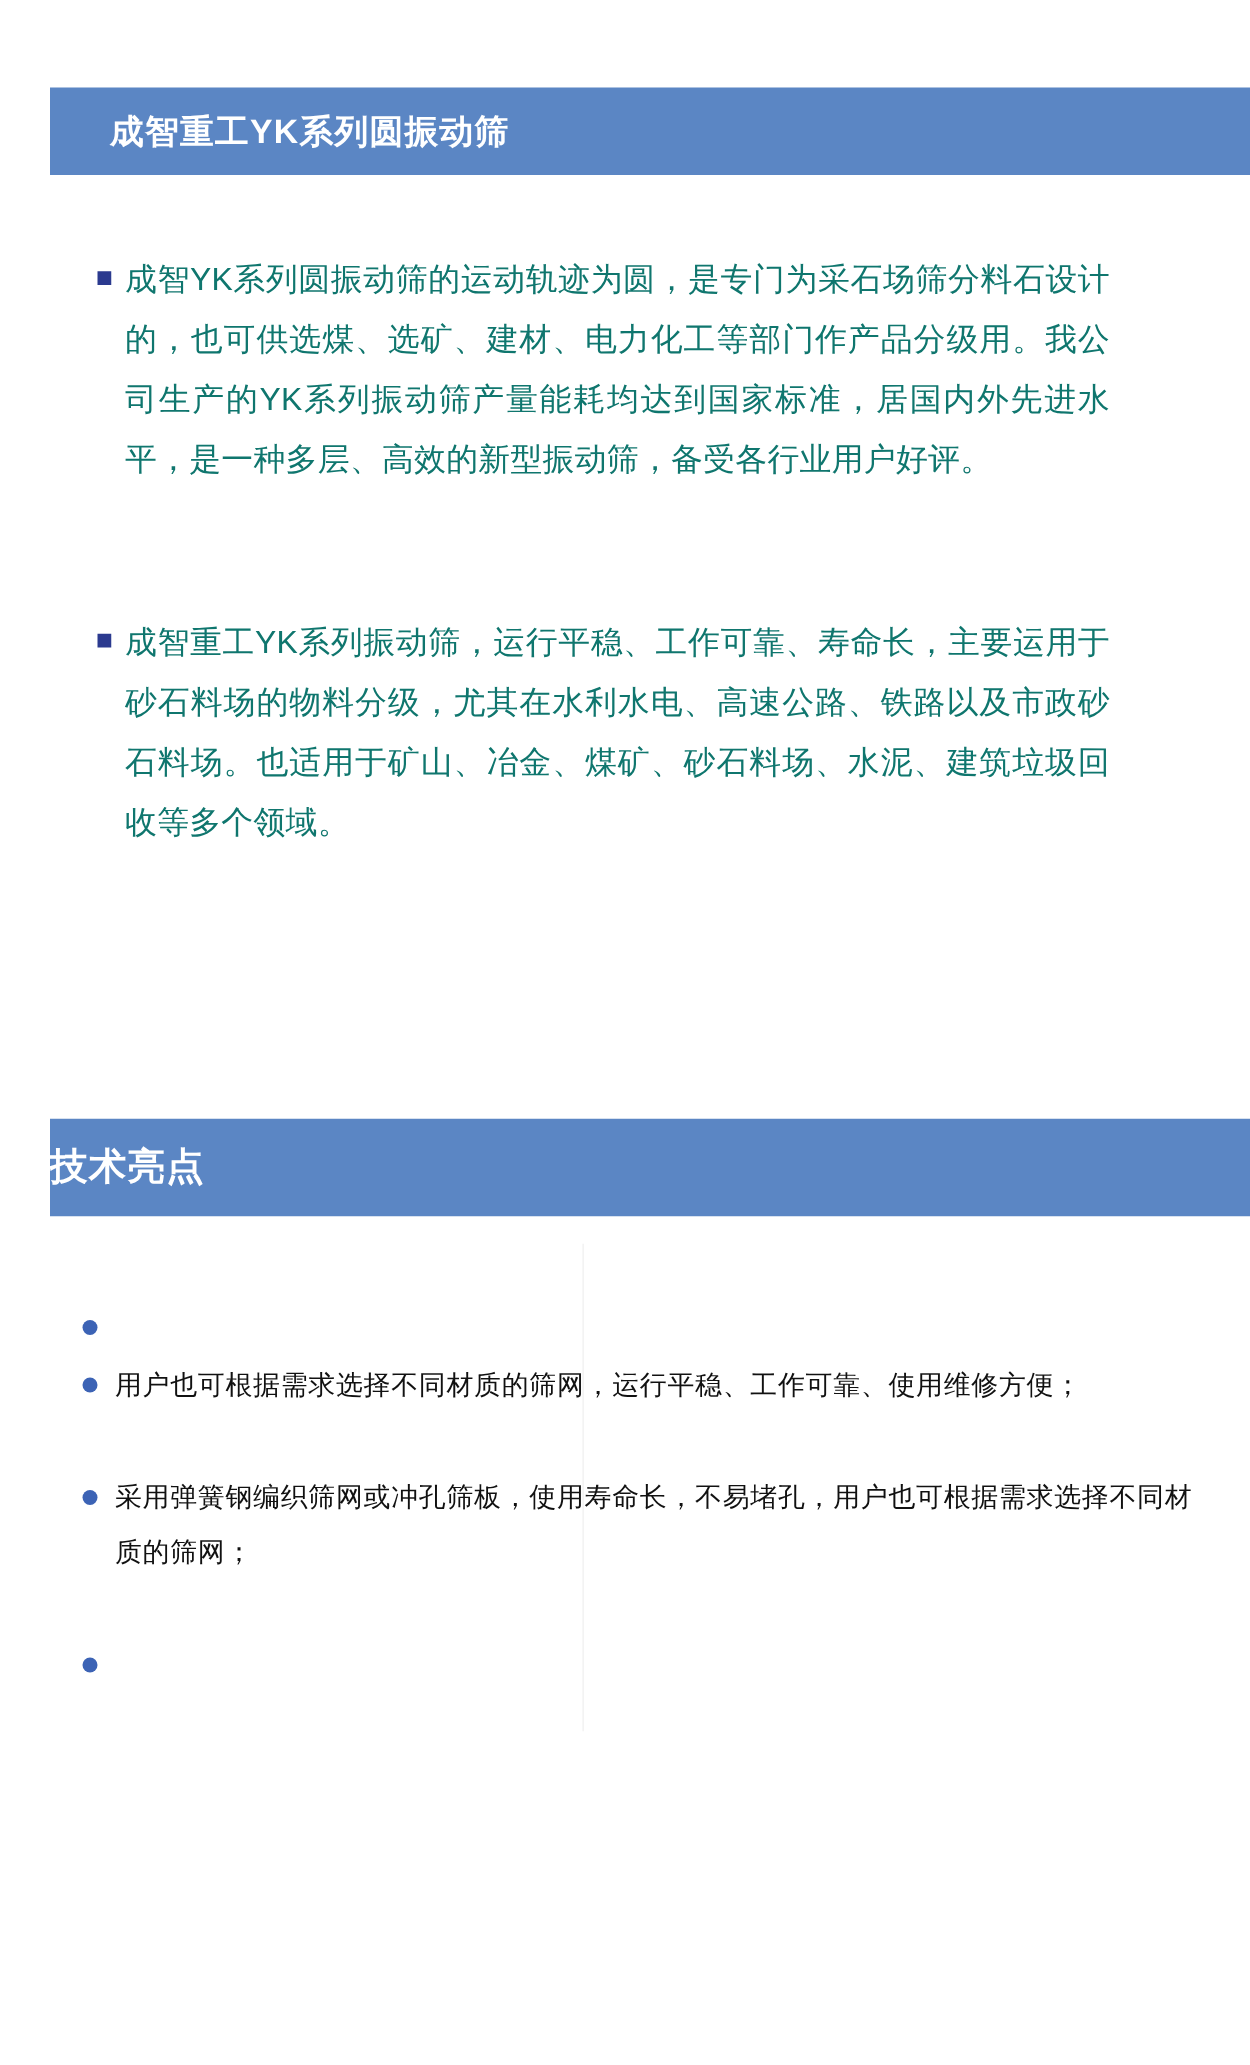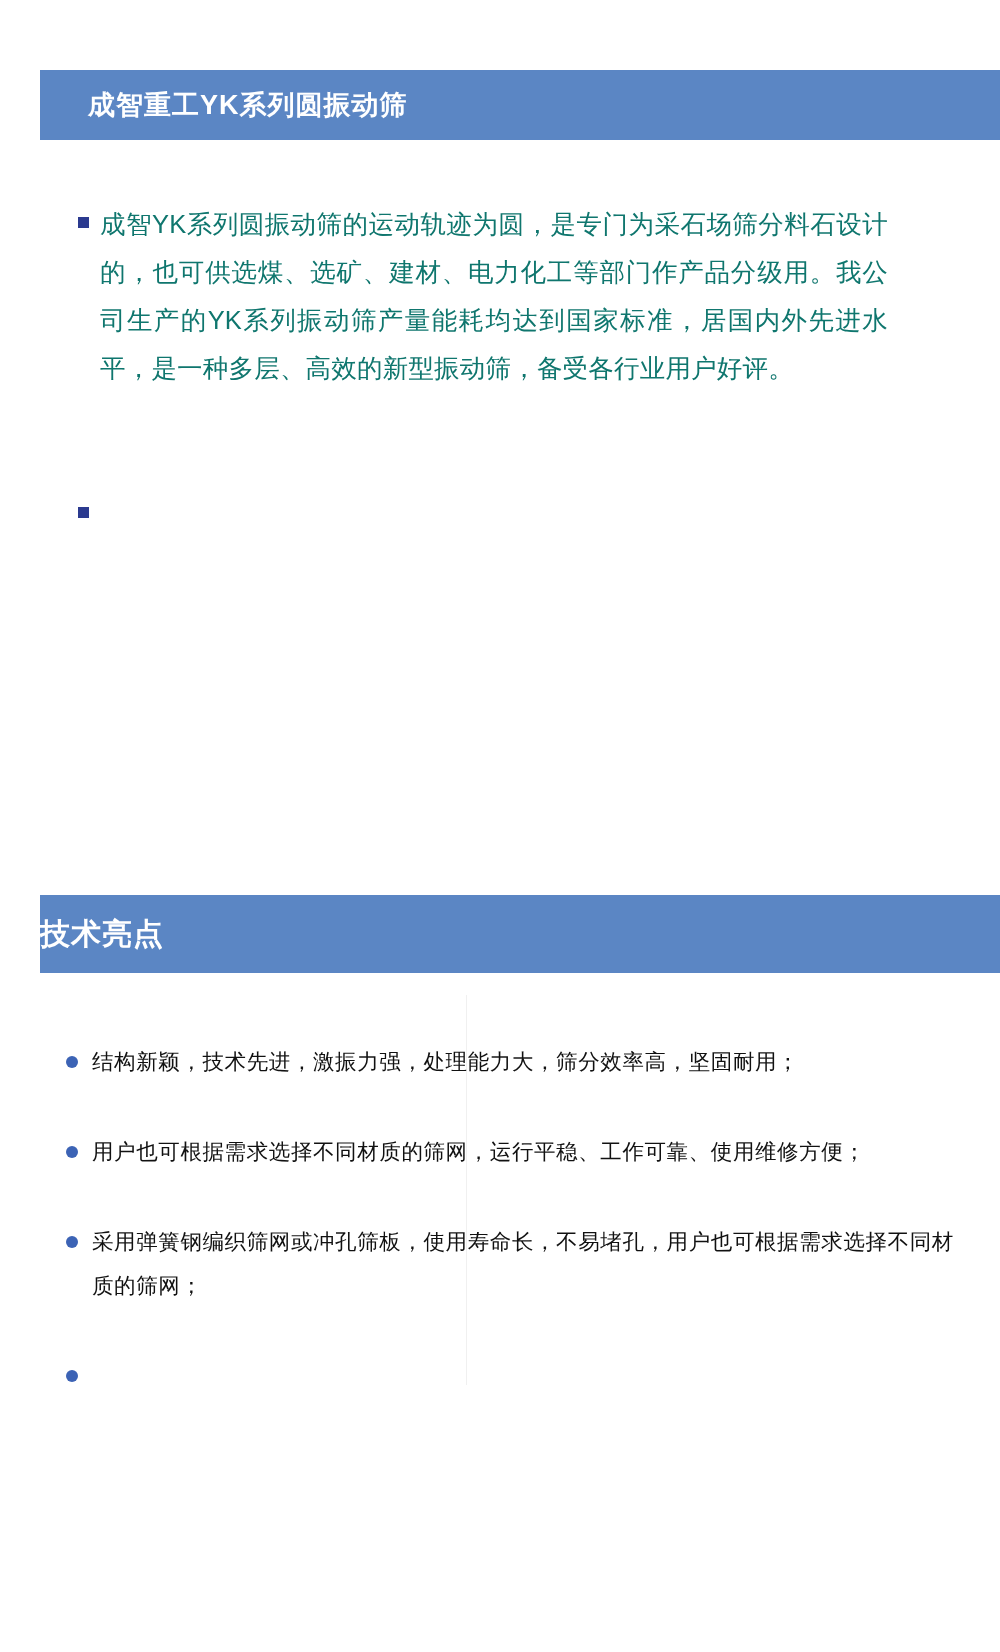"成智重工YK系列振动筛，运行平稳、工作可靠、寿命长，主要运用于砂石料场的物料分级" span { html: none -> <span>成智重工YK系列振动筛，运行平稳、工作可靠、寿命长，主要运用于砂石料场的物料分级，尤其在水利水电、高速公路、铁路以及市政砂石料场。也适用于矿山、冶金、煤矿、砂石料场、水泥、建筑垃圾回收等多个领域。</span> }
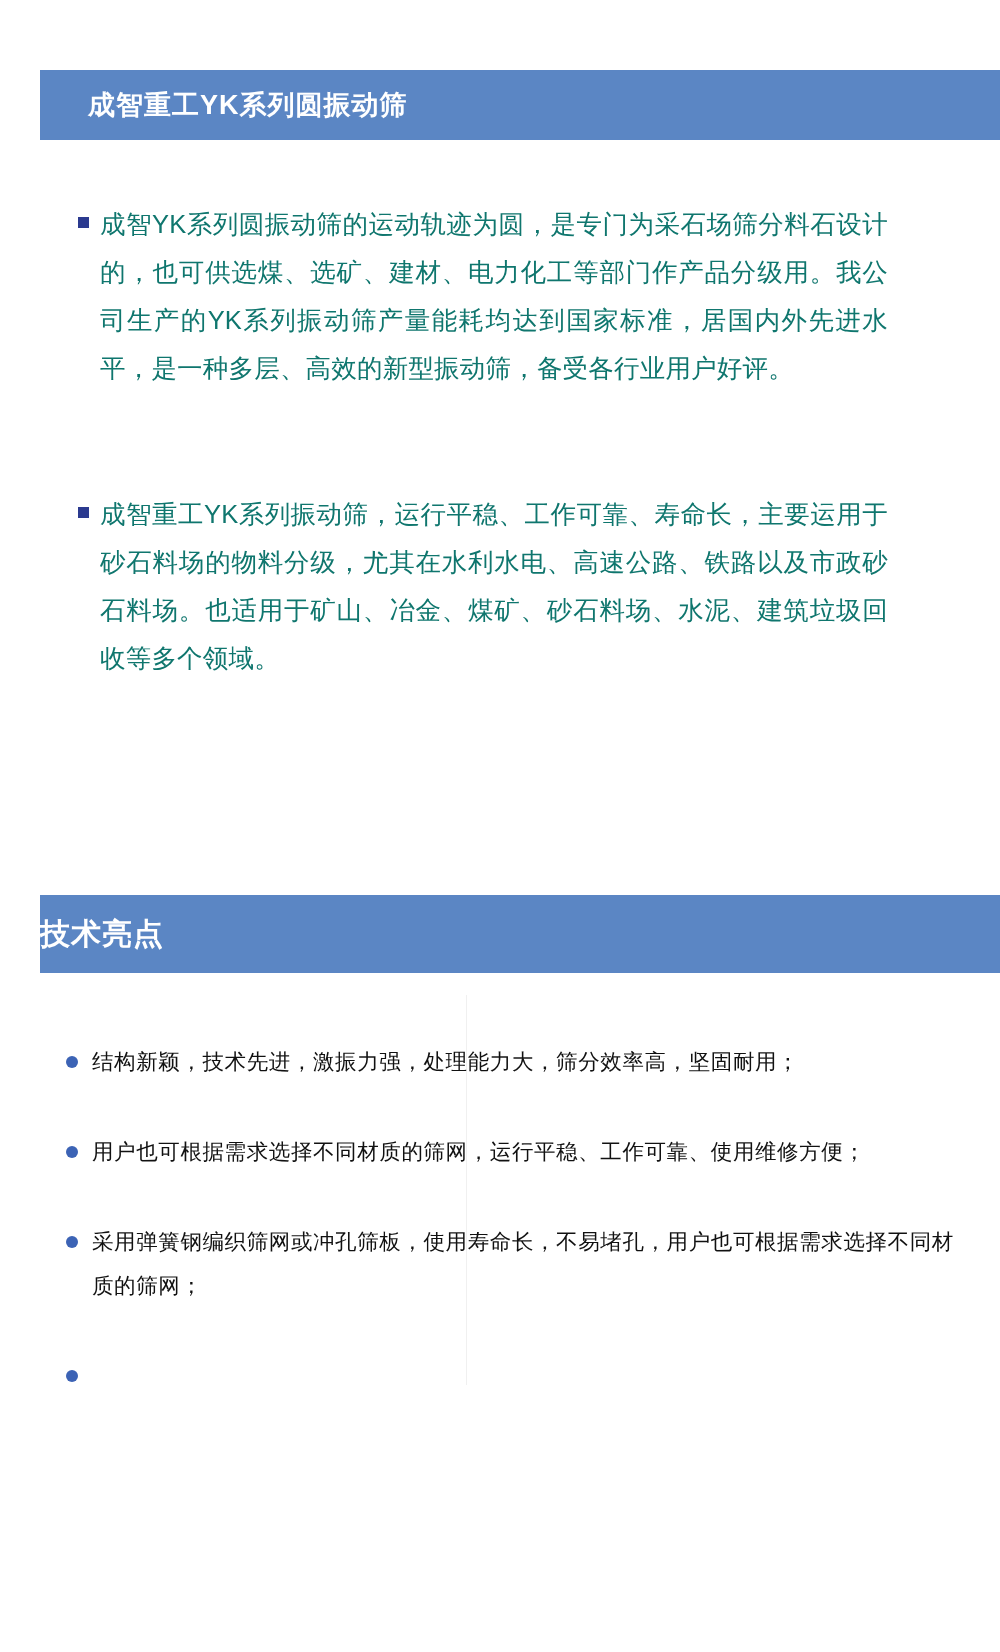"结构新颖，技术先进，激振力强，处理能力大，筛分效率高，坚固耐用；" span { html: <span>结构新颖，技术先进，激振力强，处理能力大，筛分效率高，坚固耐用；</span> -> none }
